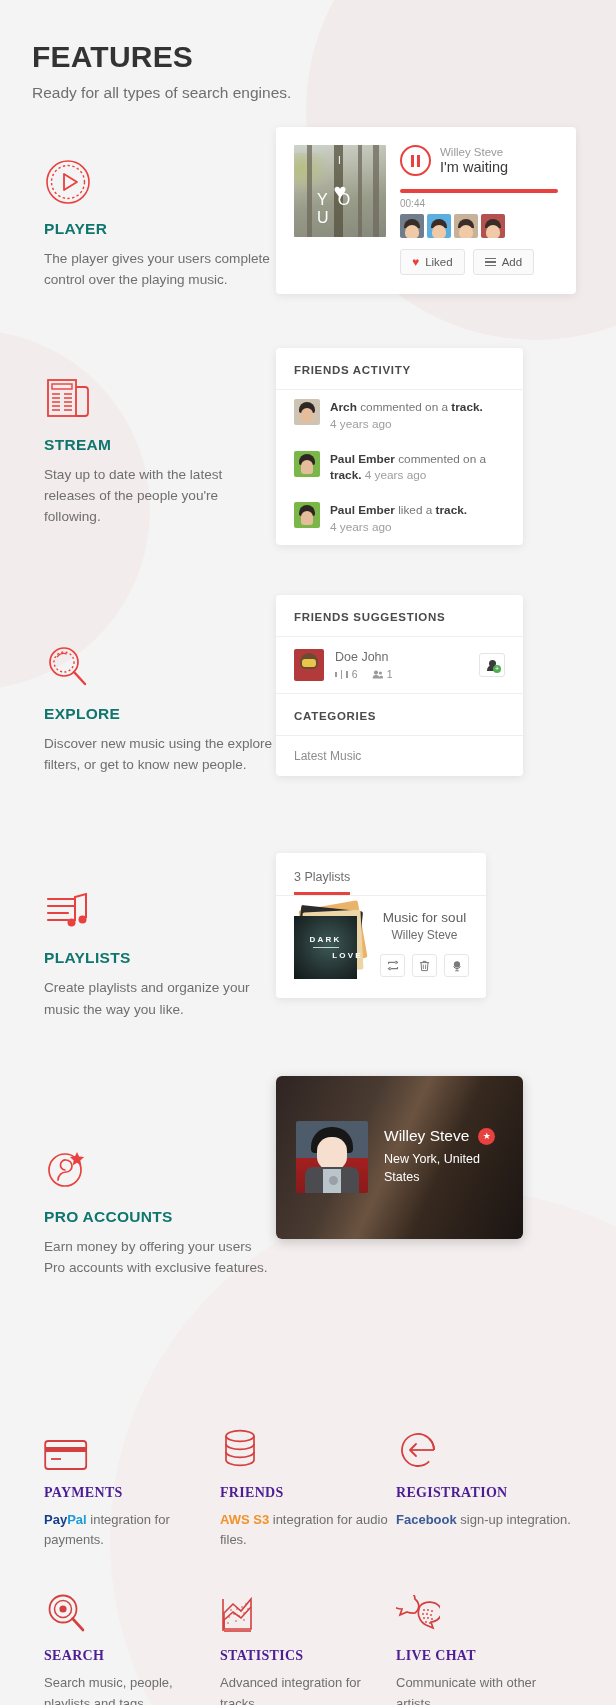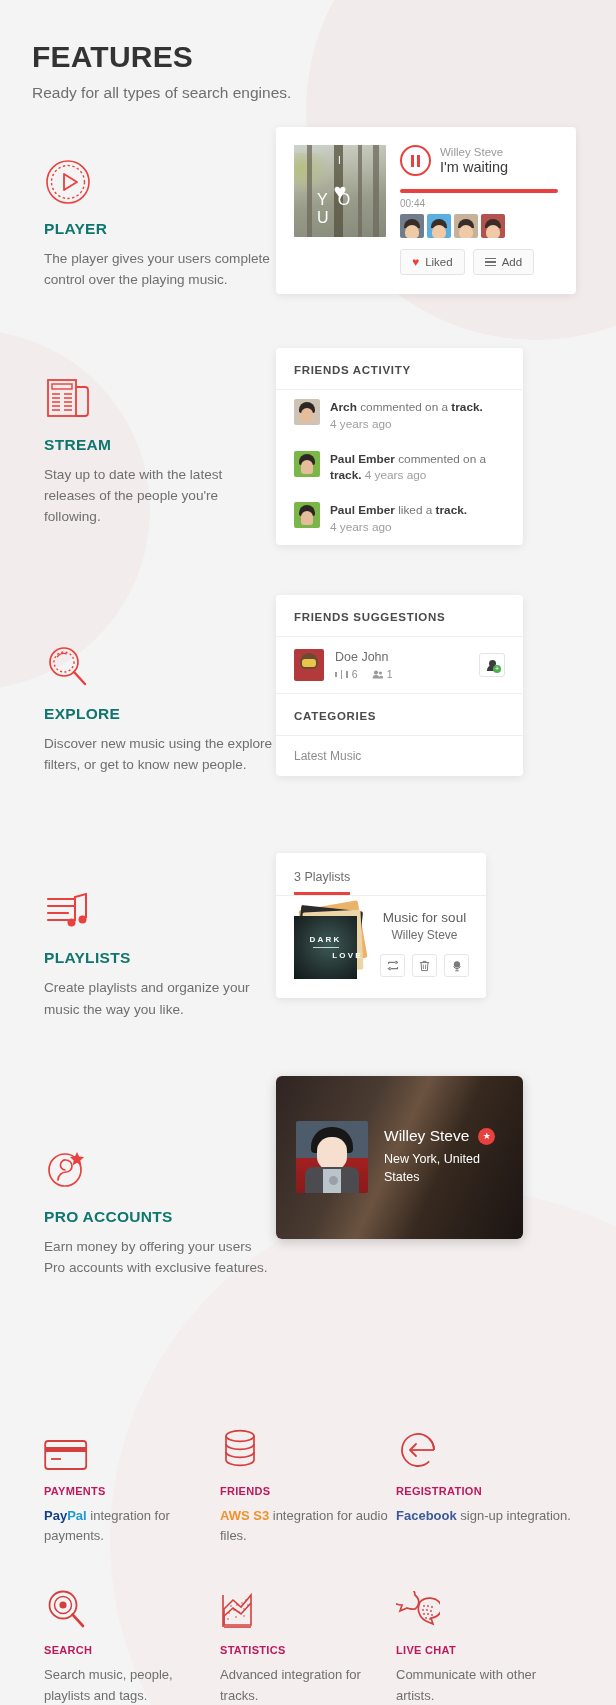"PAYMENTS" .g-title { color: #be185d -> #4c1d95; font-family: none -> Liberation Serif, serif; font-size: 11px -> 14px }
